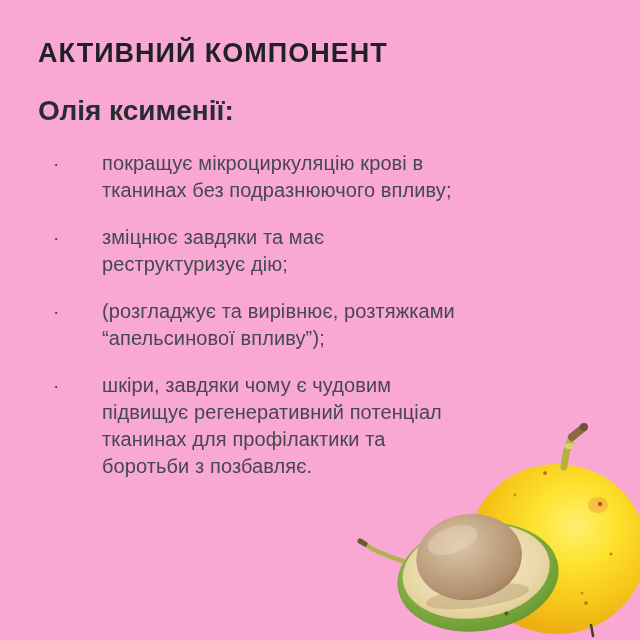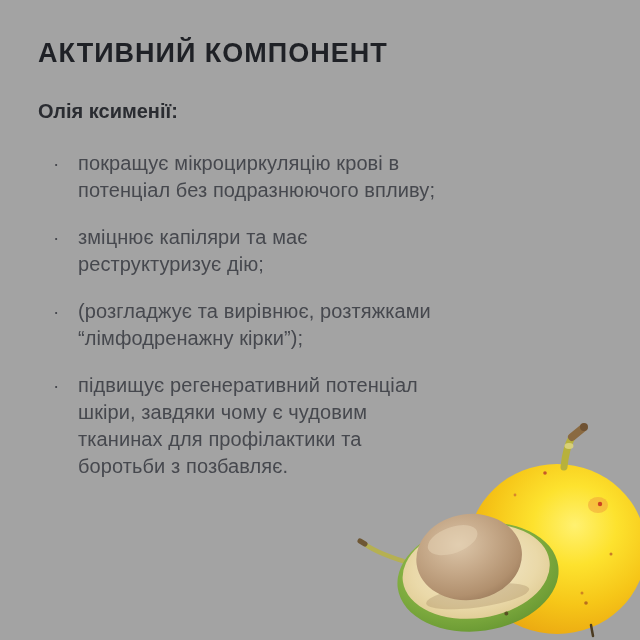"АКТИВНИЙ КОМПОНЕНТ" .frame { background: #a3a3a3 -> #f9a8d4 }
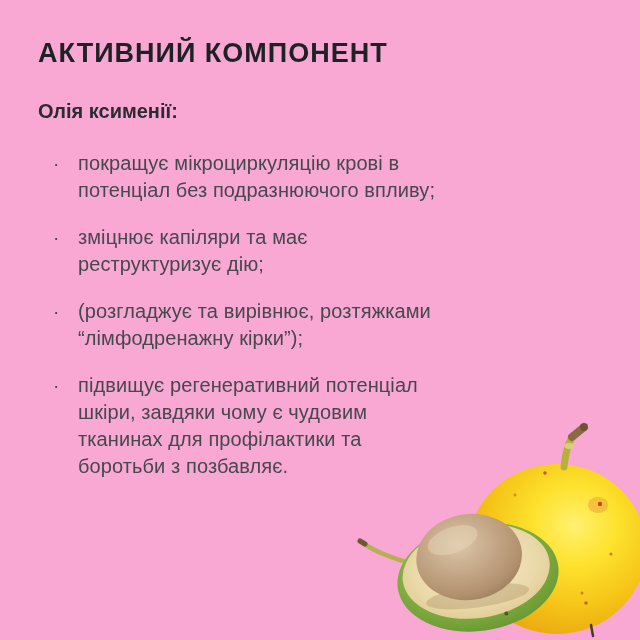"Олія ксименії:" .subtitle { font-size: 20px -> 28px }
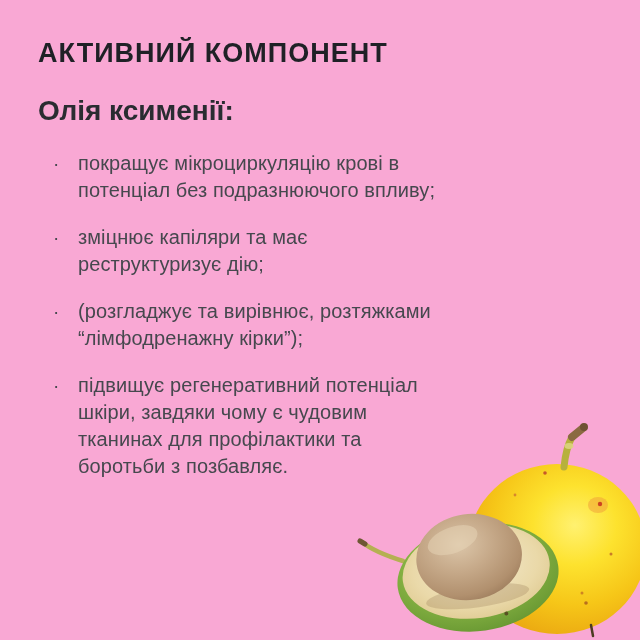"покращує мікроциркуляцію крові в" .ln { margin-left: none -> 24px }
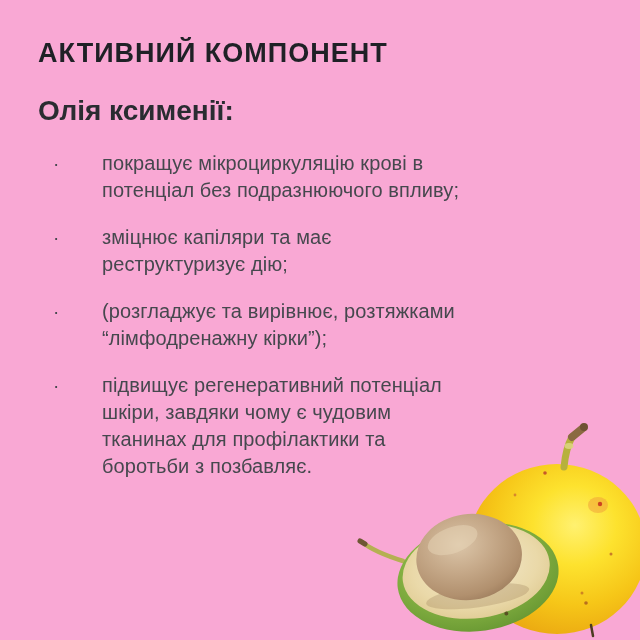"потенціал без подразнюючого впливу;" span.ln { text: потенціал -> тканинах }
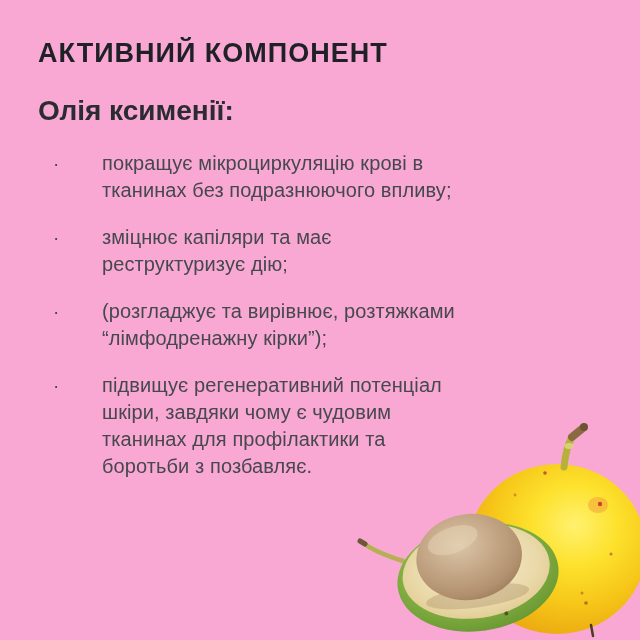"зміцнює капіляри та має" span.ln { text: капіляри -> завдяки }
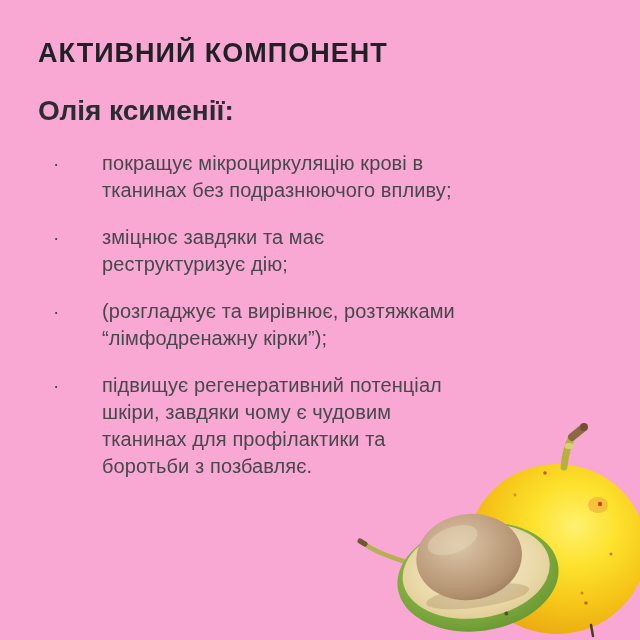"“лімфодренажну кірки”);" span.ln { text: лімфодренажну кірки -> апельсинової впливу }
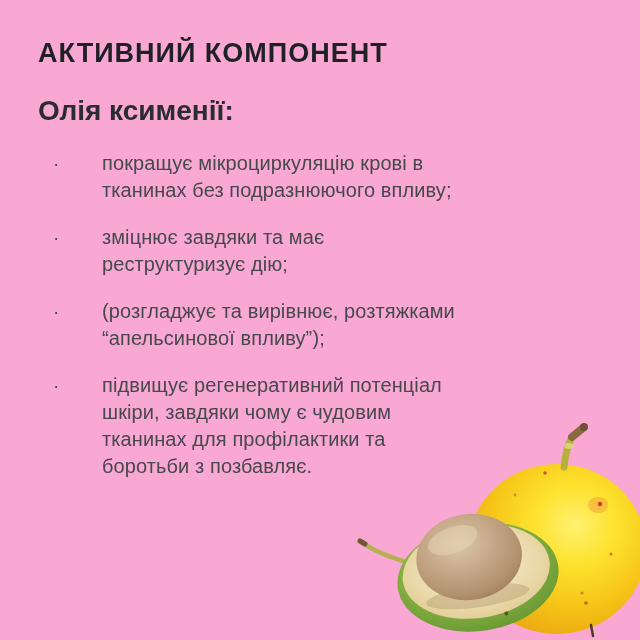"підвищує регенеративний потенціал" span.ln { order: before "шкіри, завдяки чому є чудовим" -> after "шкіри, завдяки чому є чудовим" }
